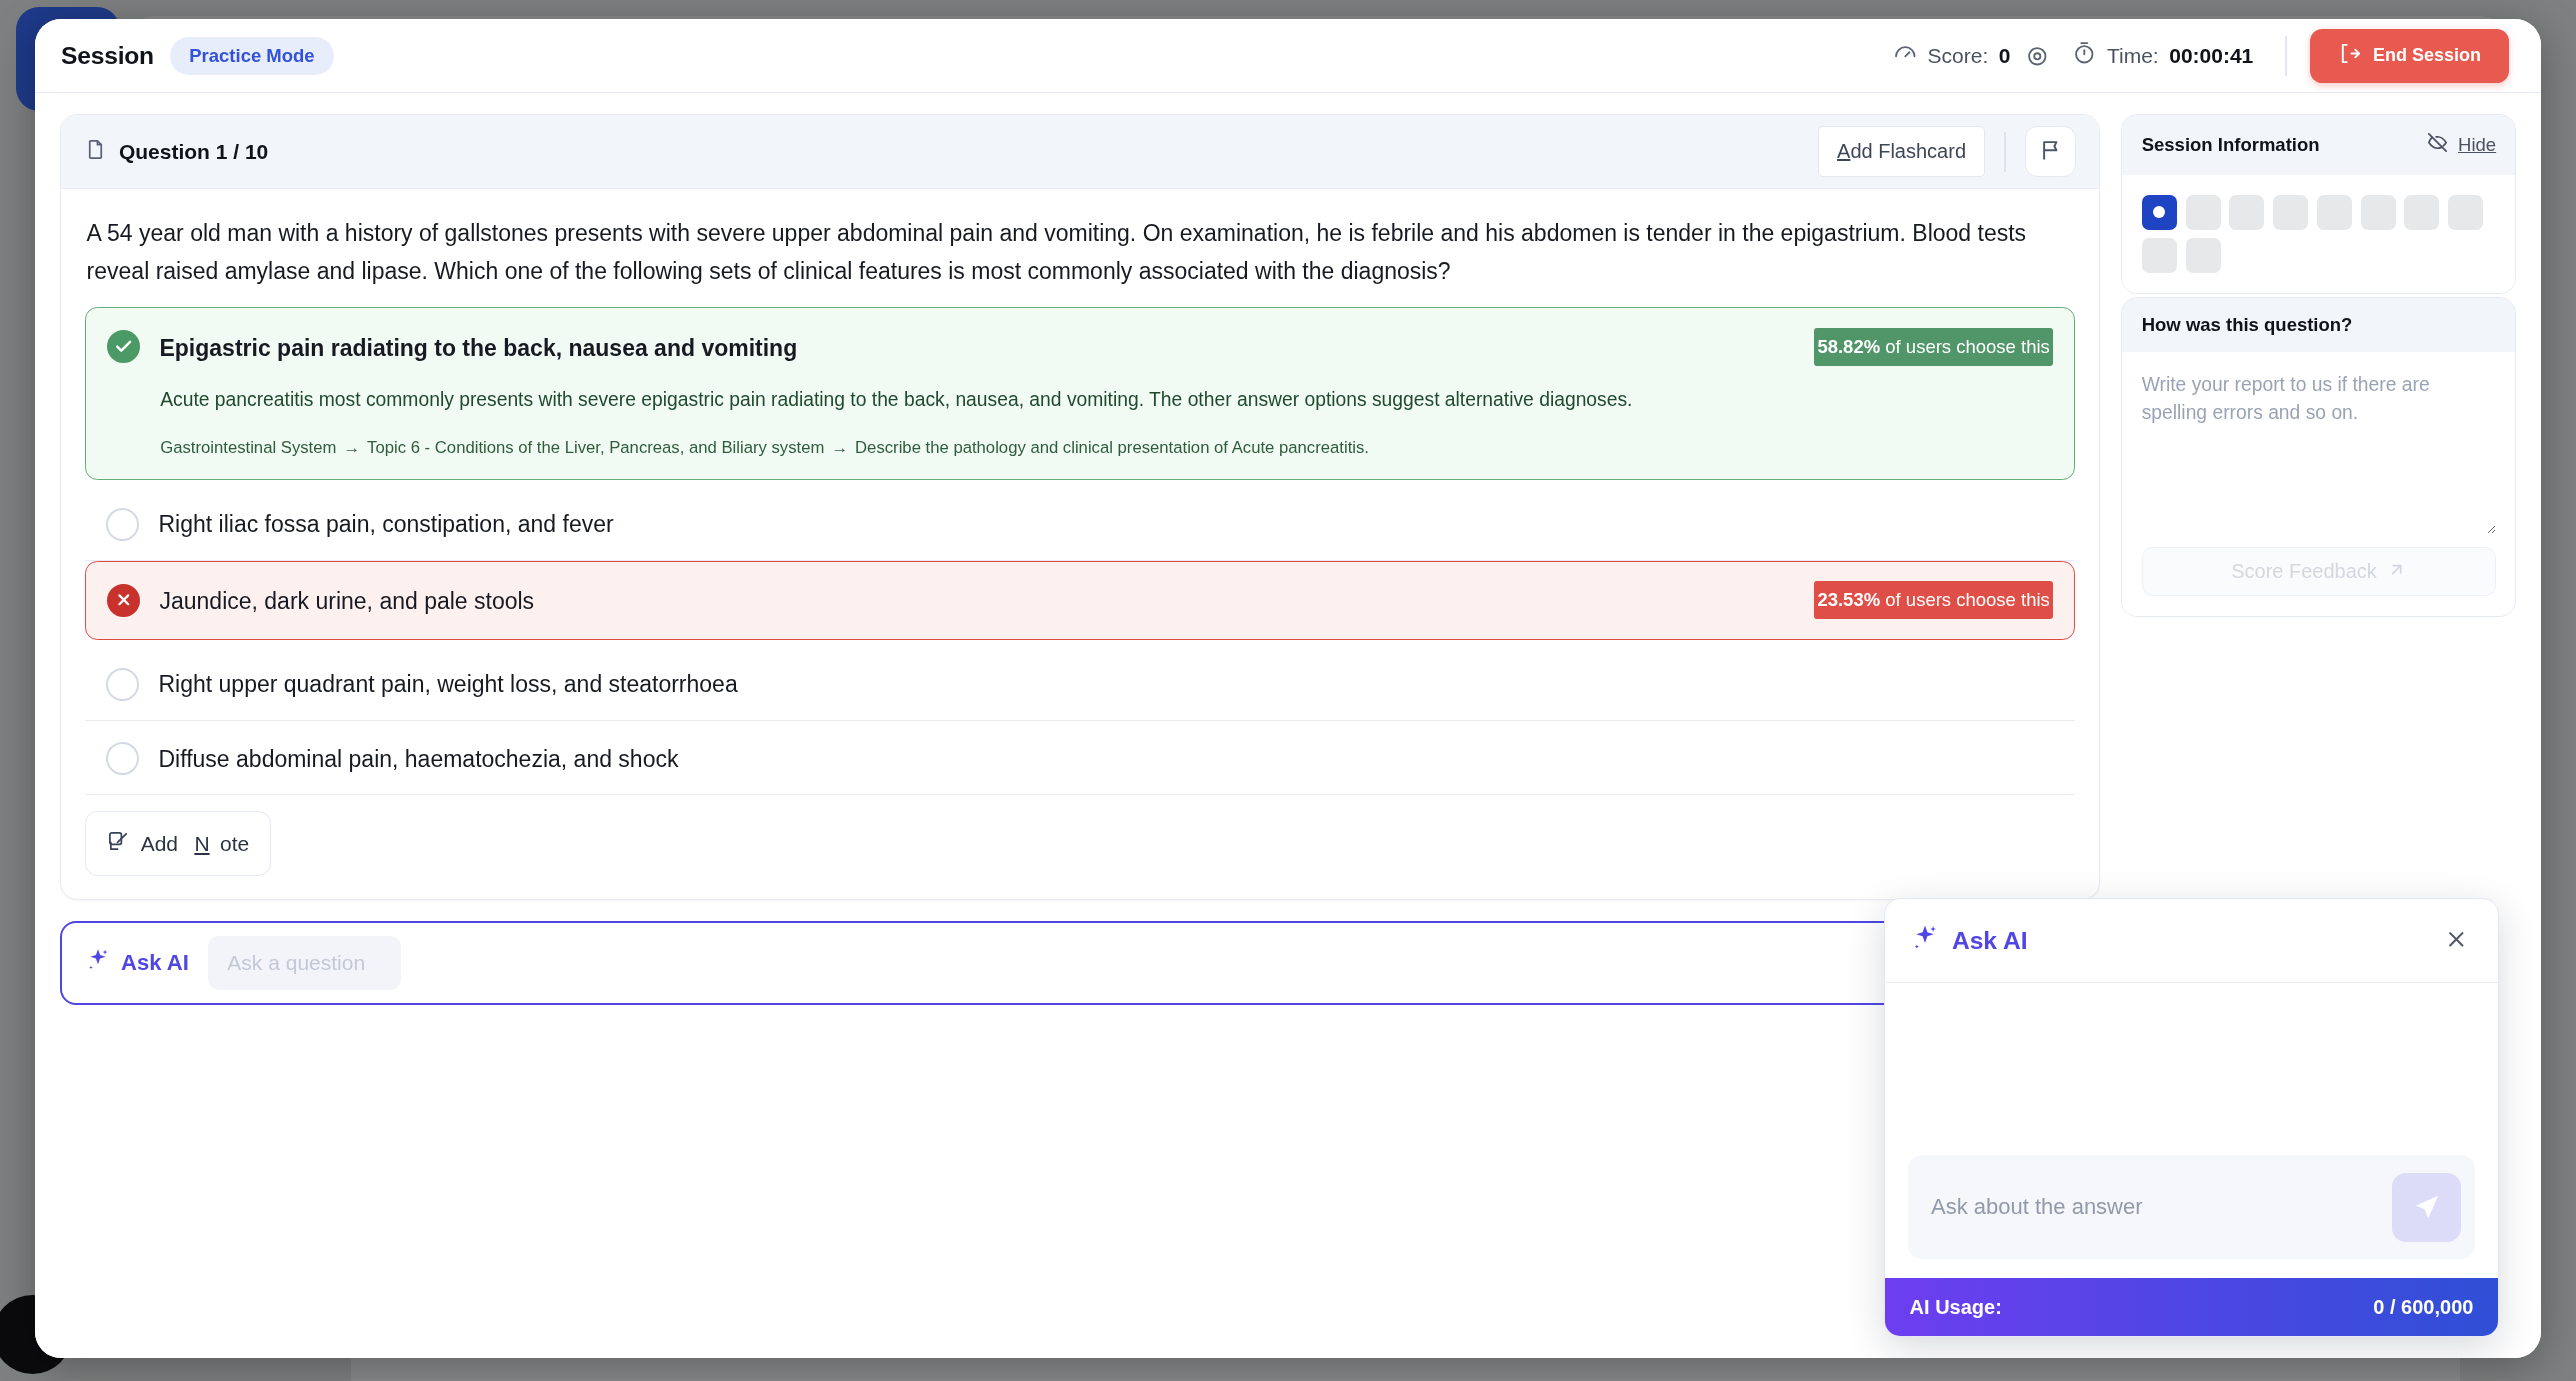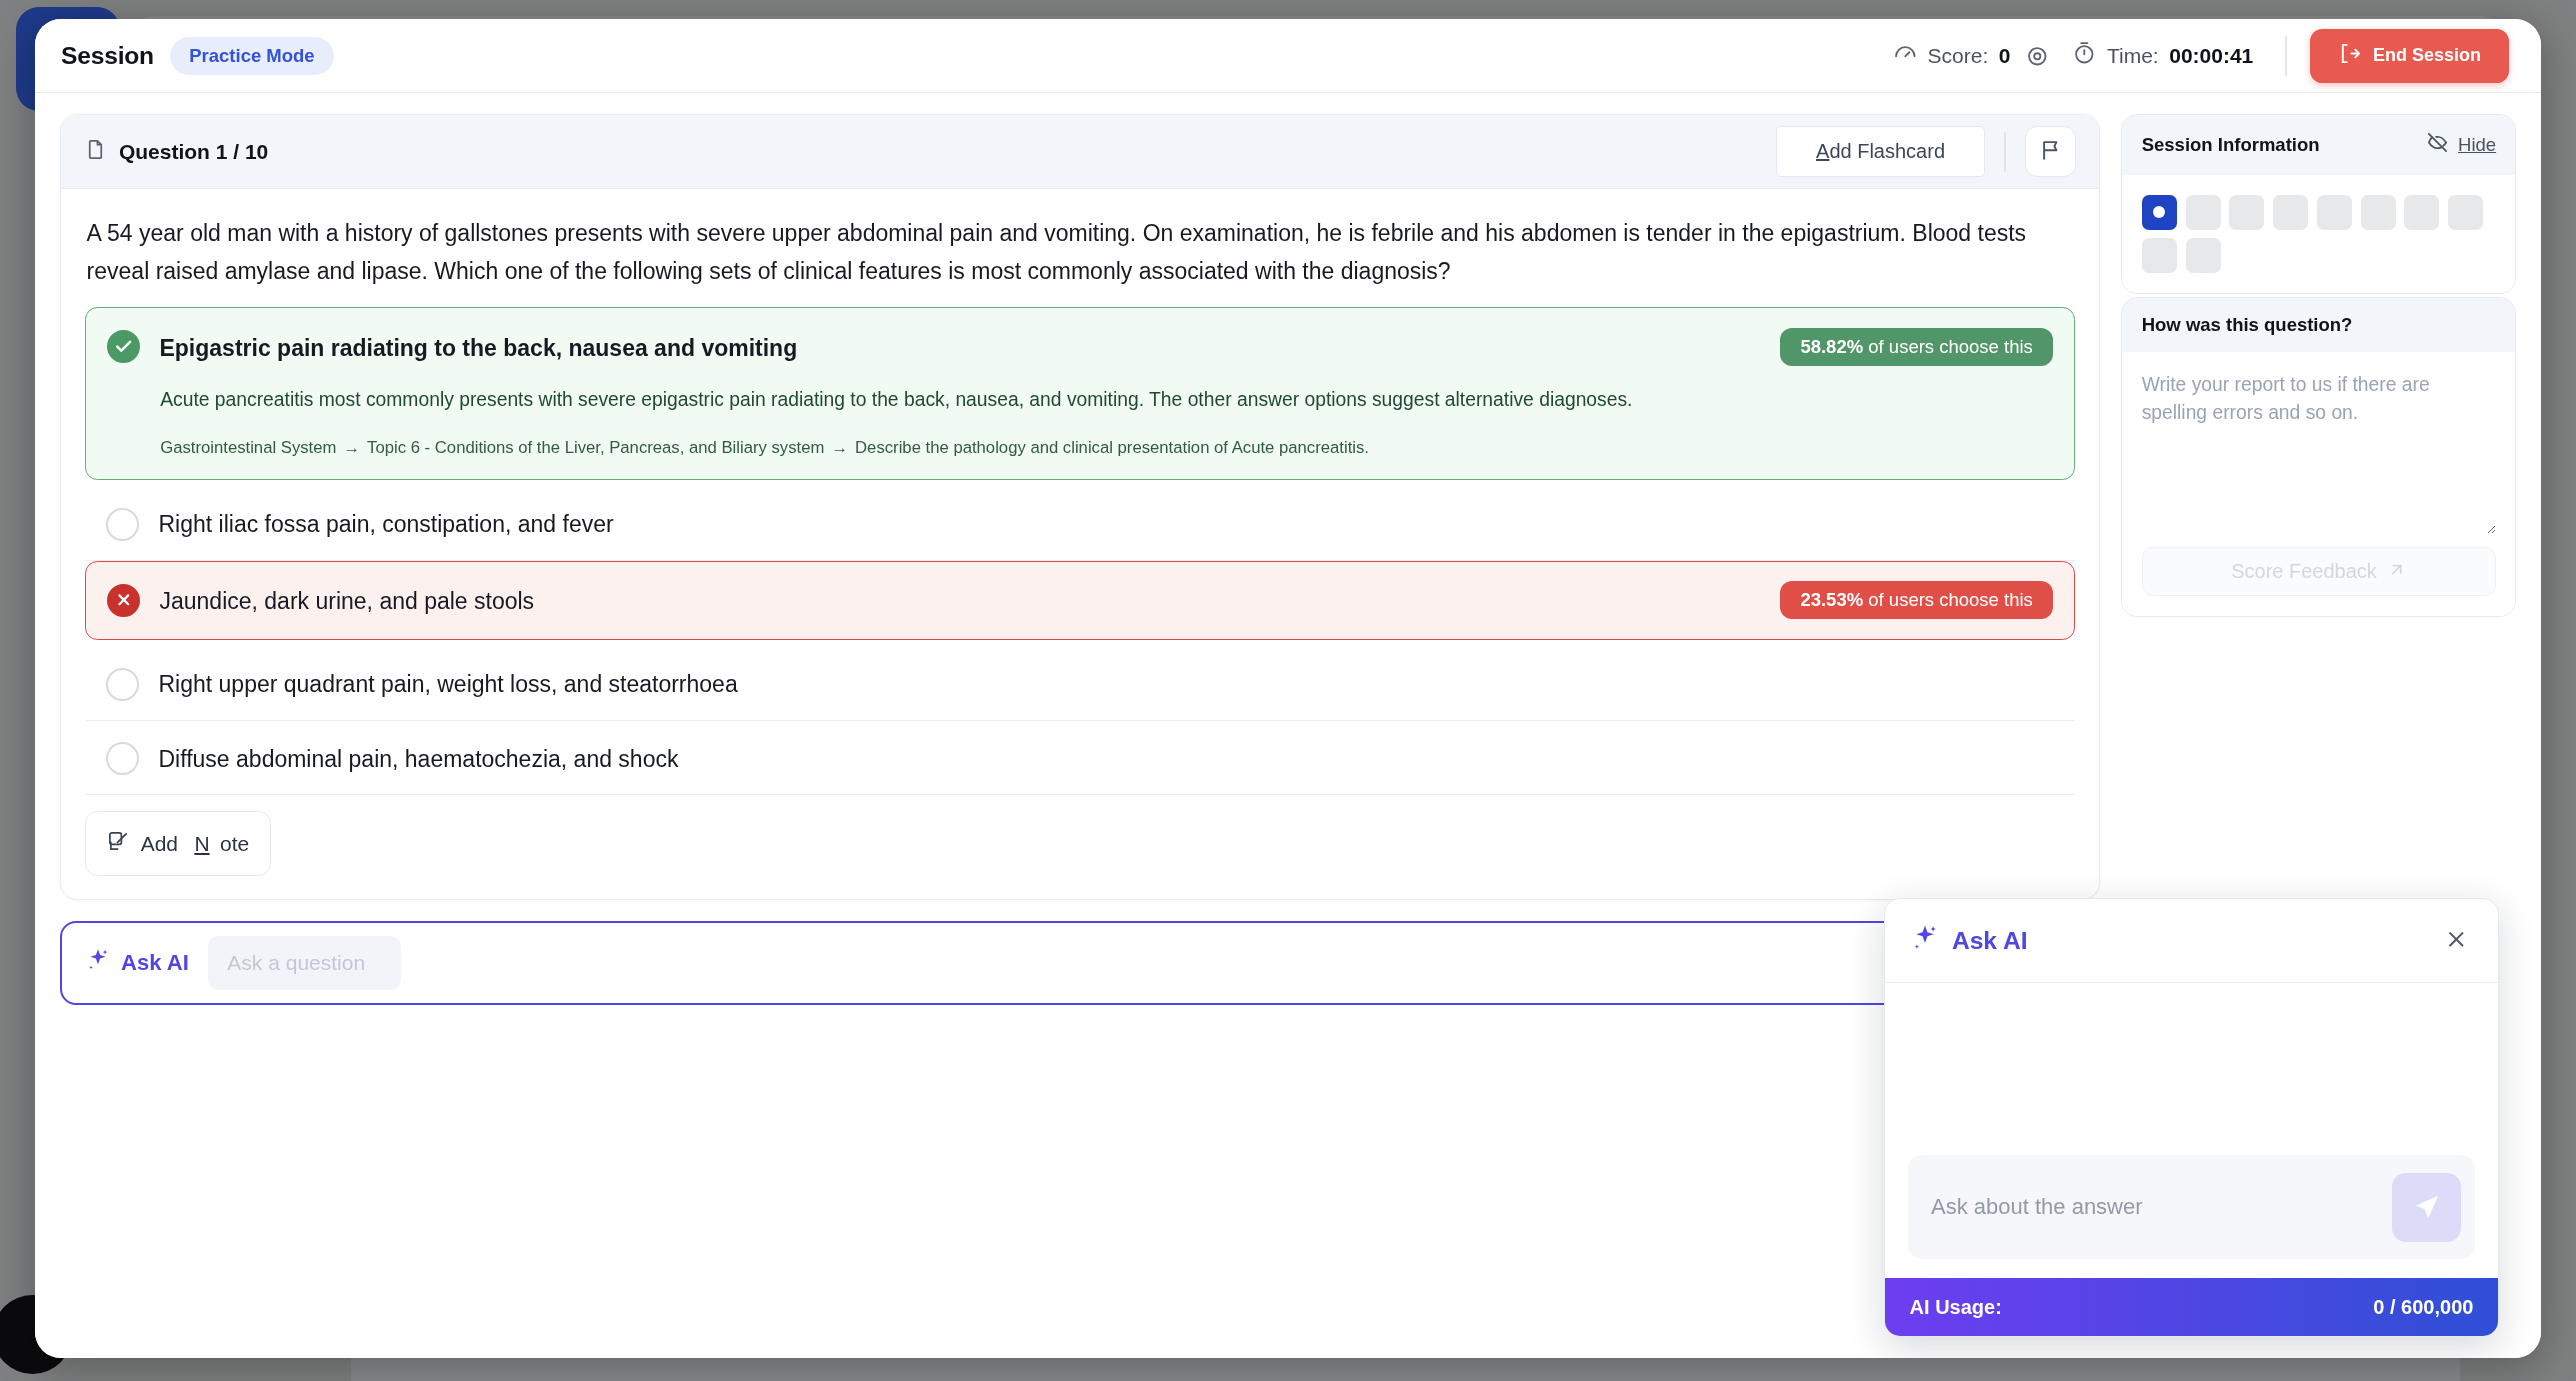"Add Flashcard" .ghost-btn { padding: 0 39px -> 0 18px }
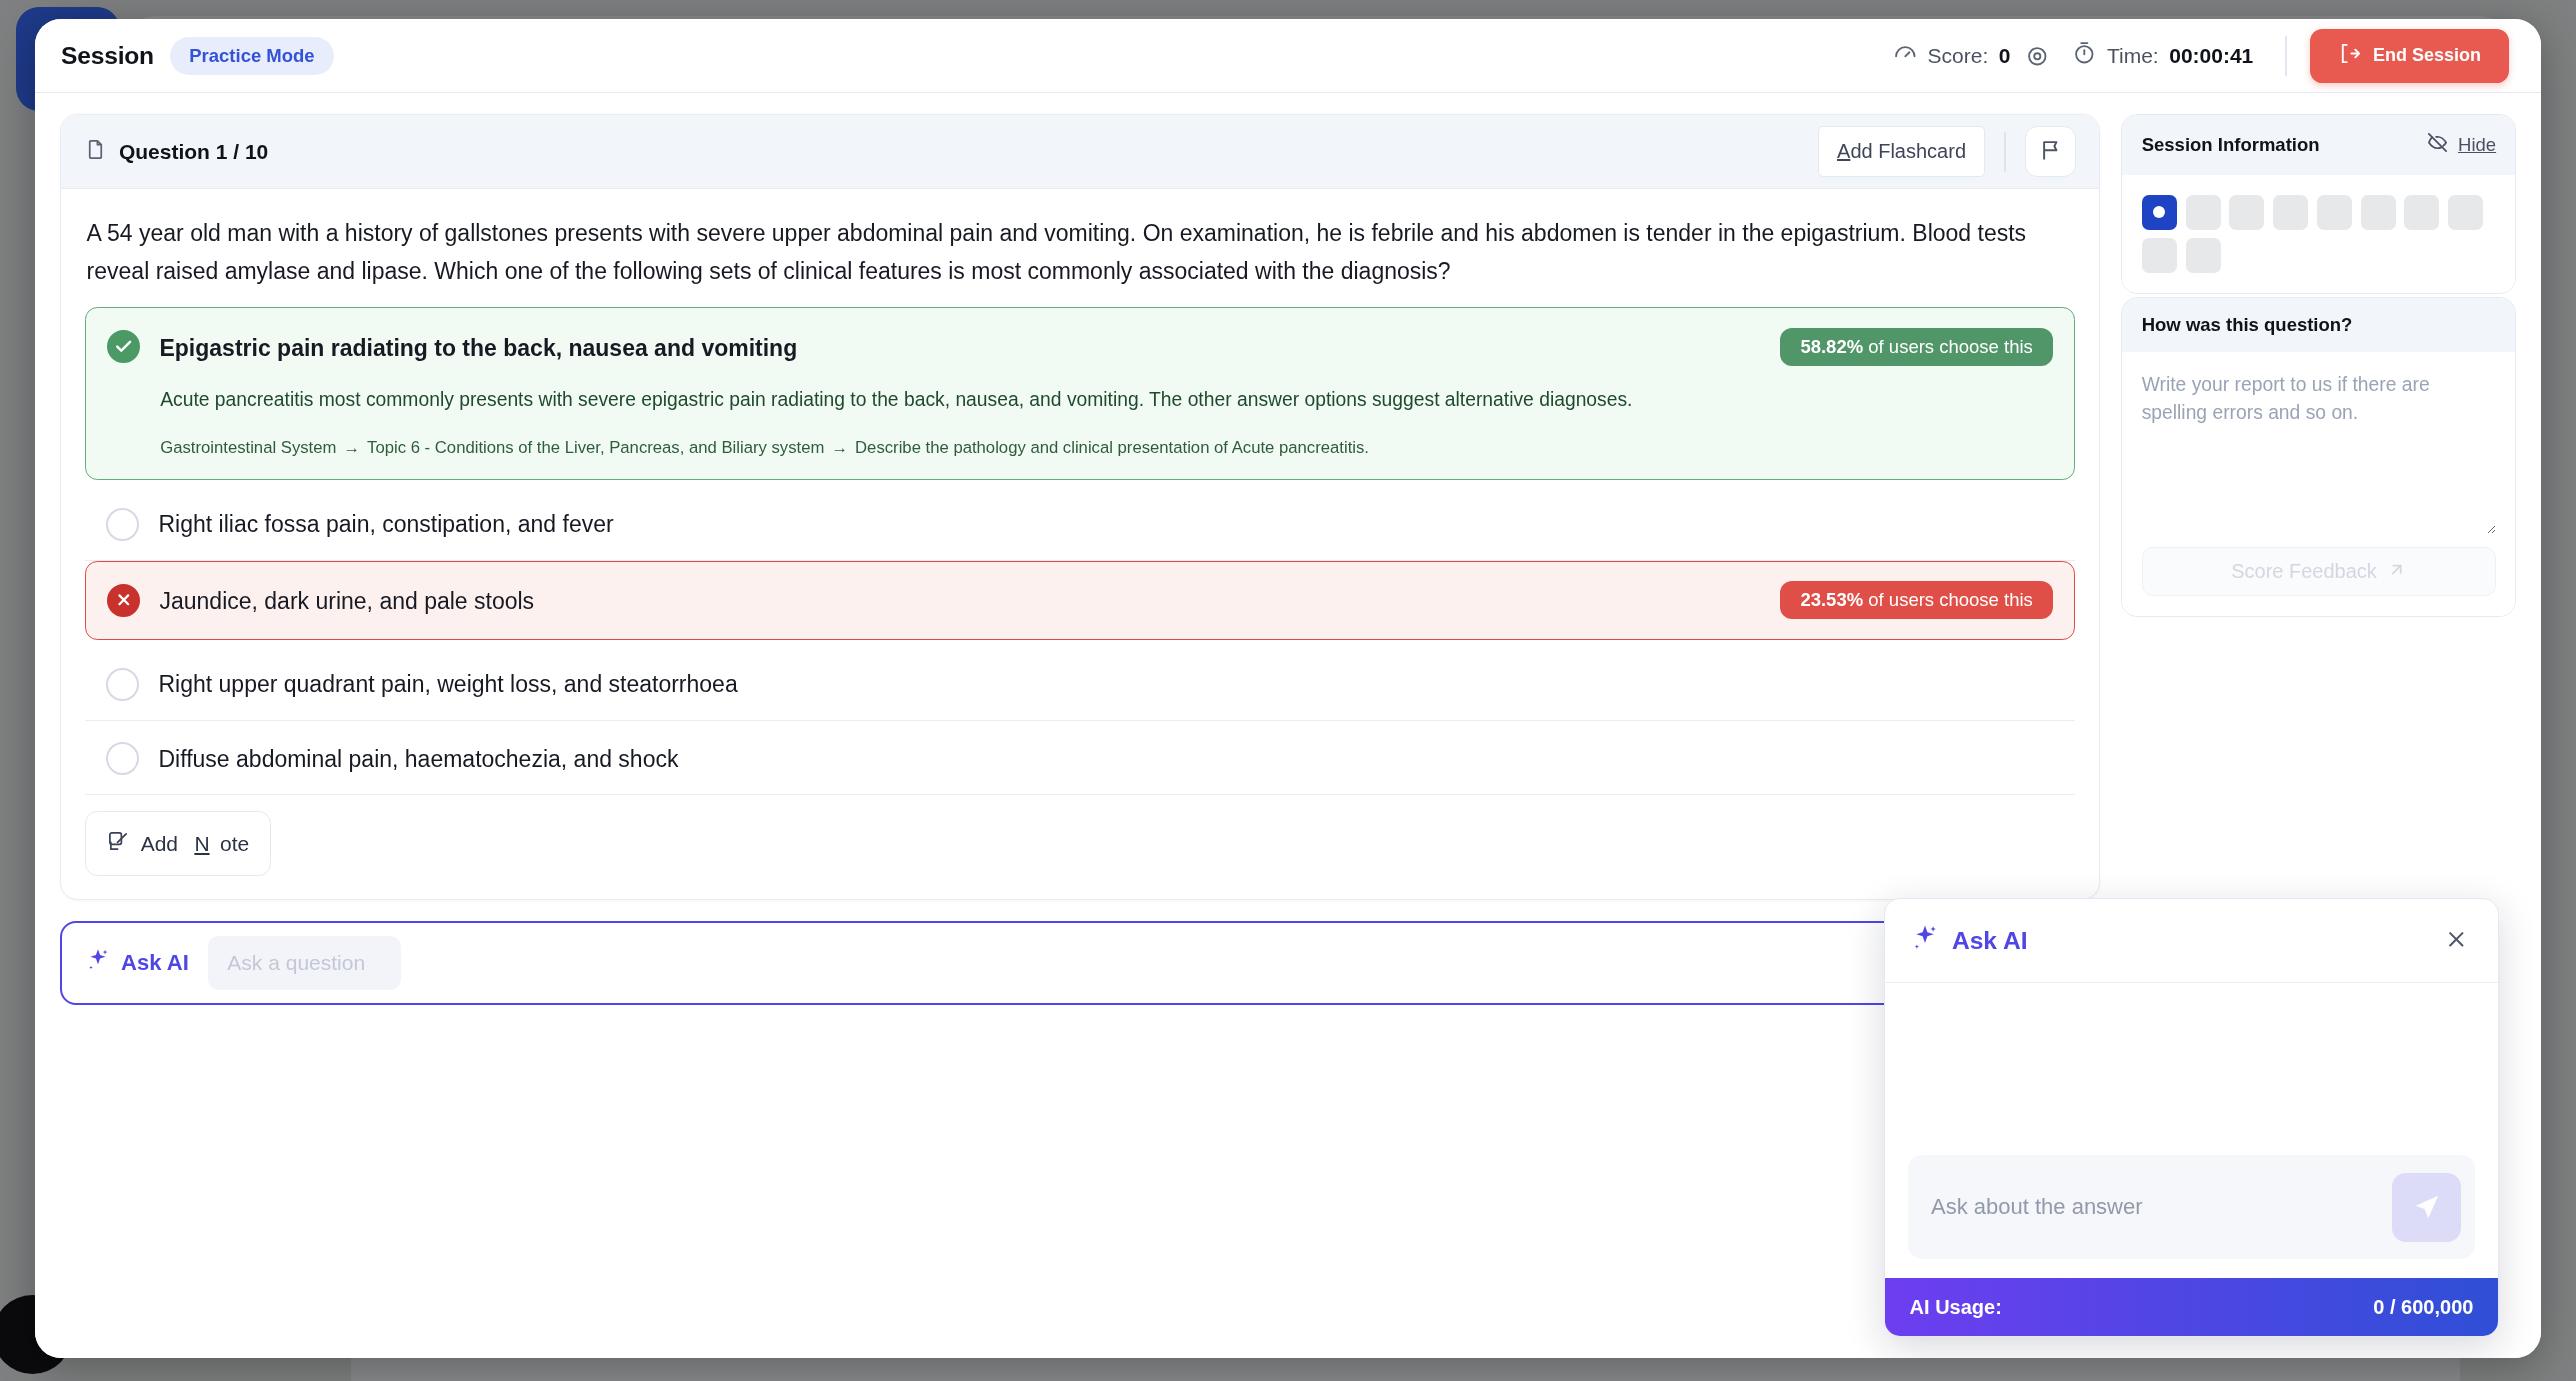"58.82% of users choose this" .pct-badge { border-radius: 12px -> 3px; padding: 8px 20px -> 8px 3px }
